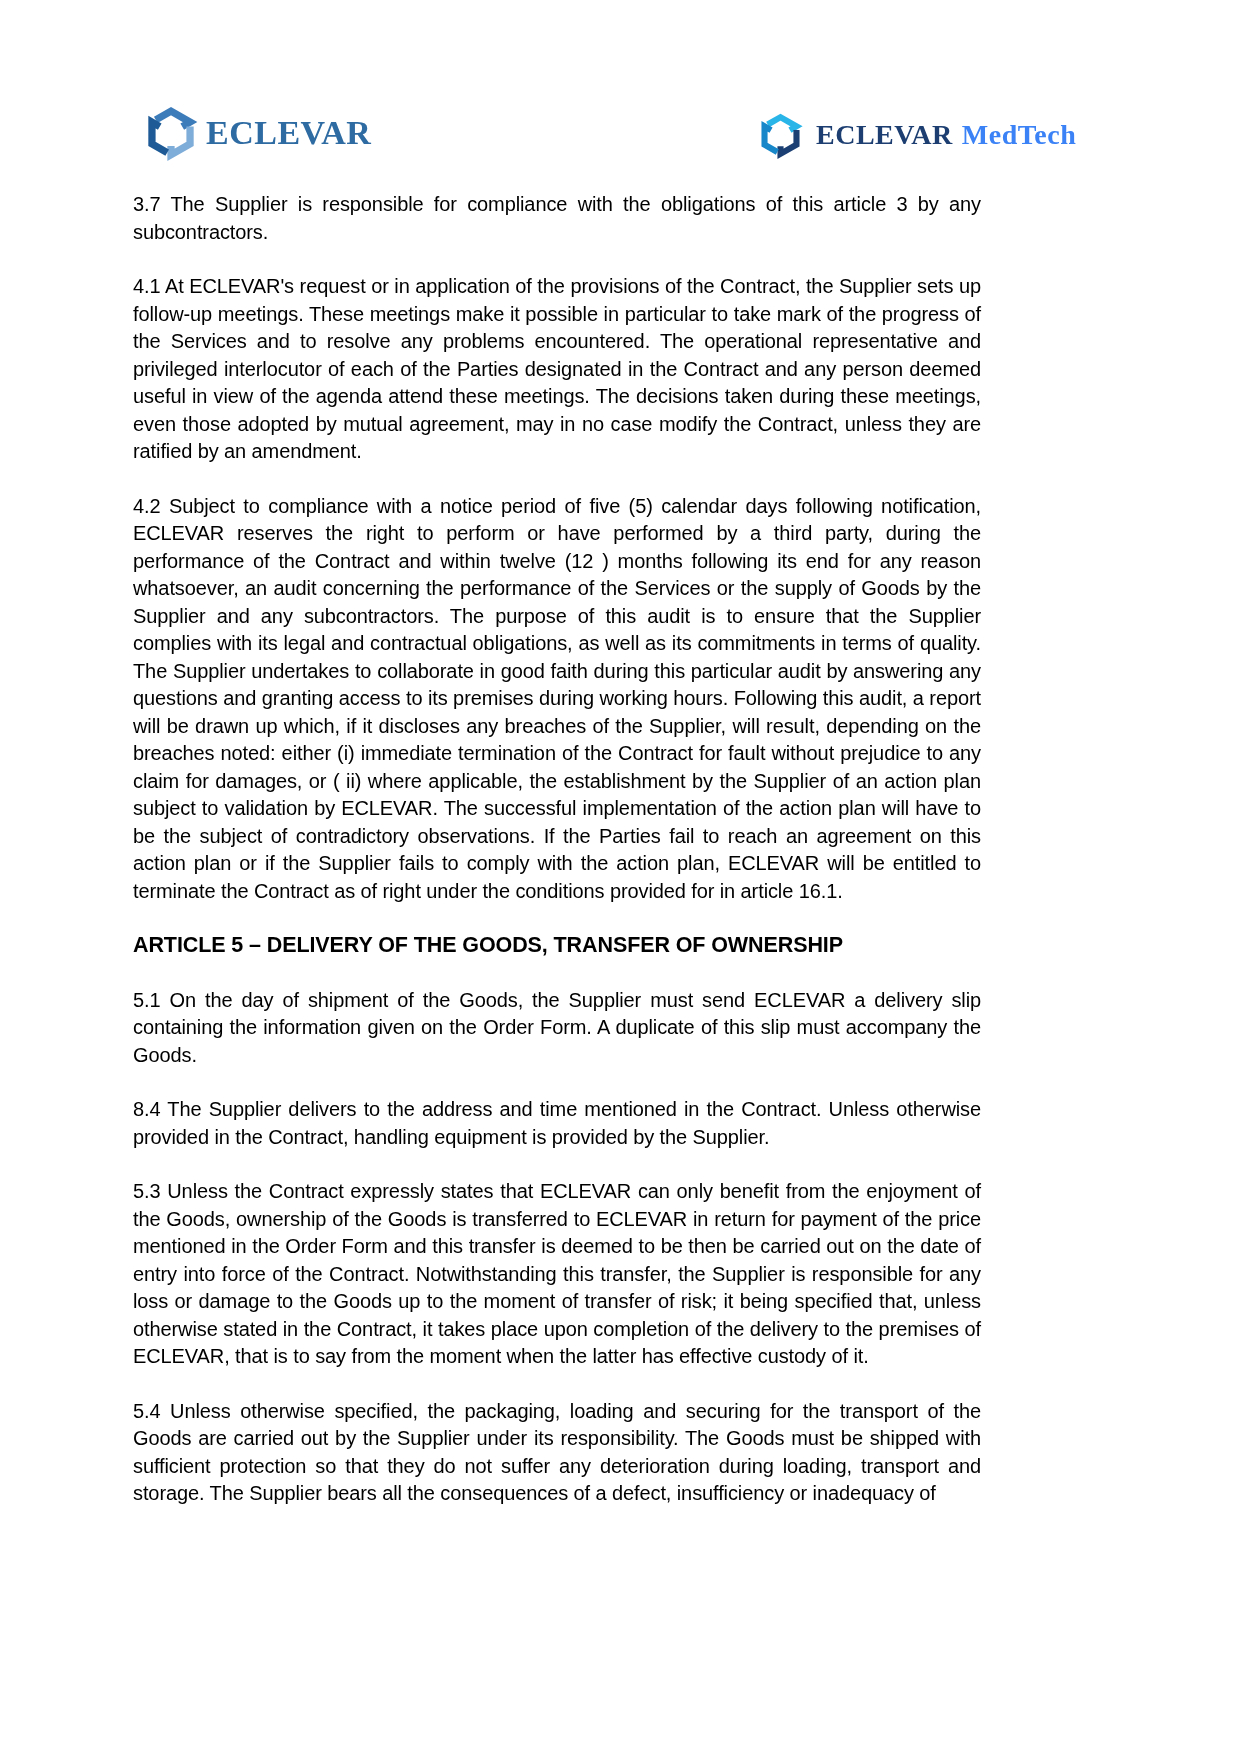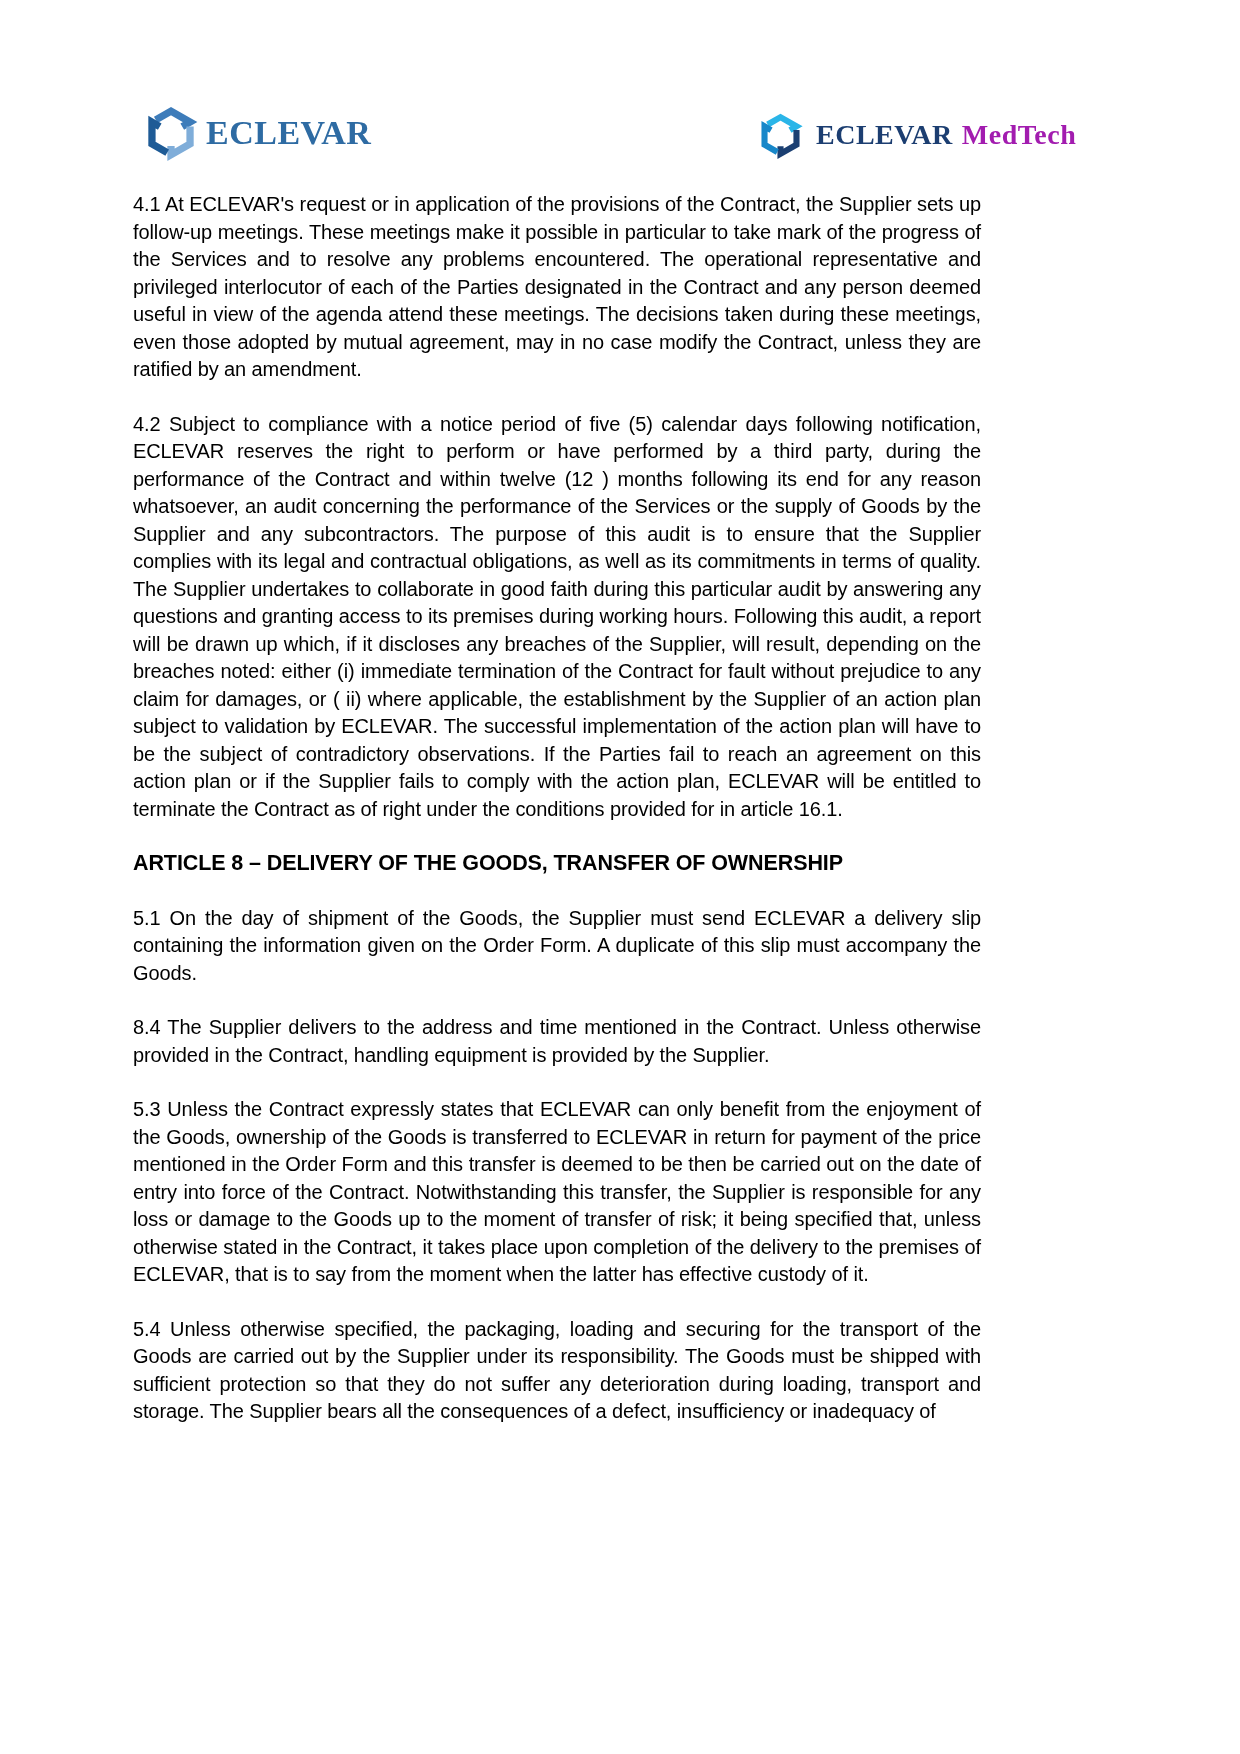"MedTech" .logo-right .rt2 { color: #a21caf -> #3b82f6 }
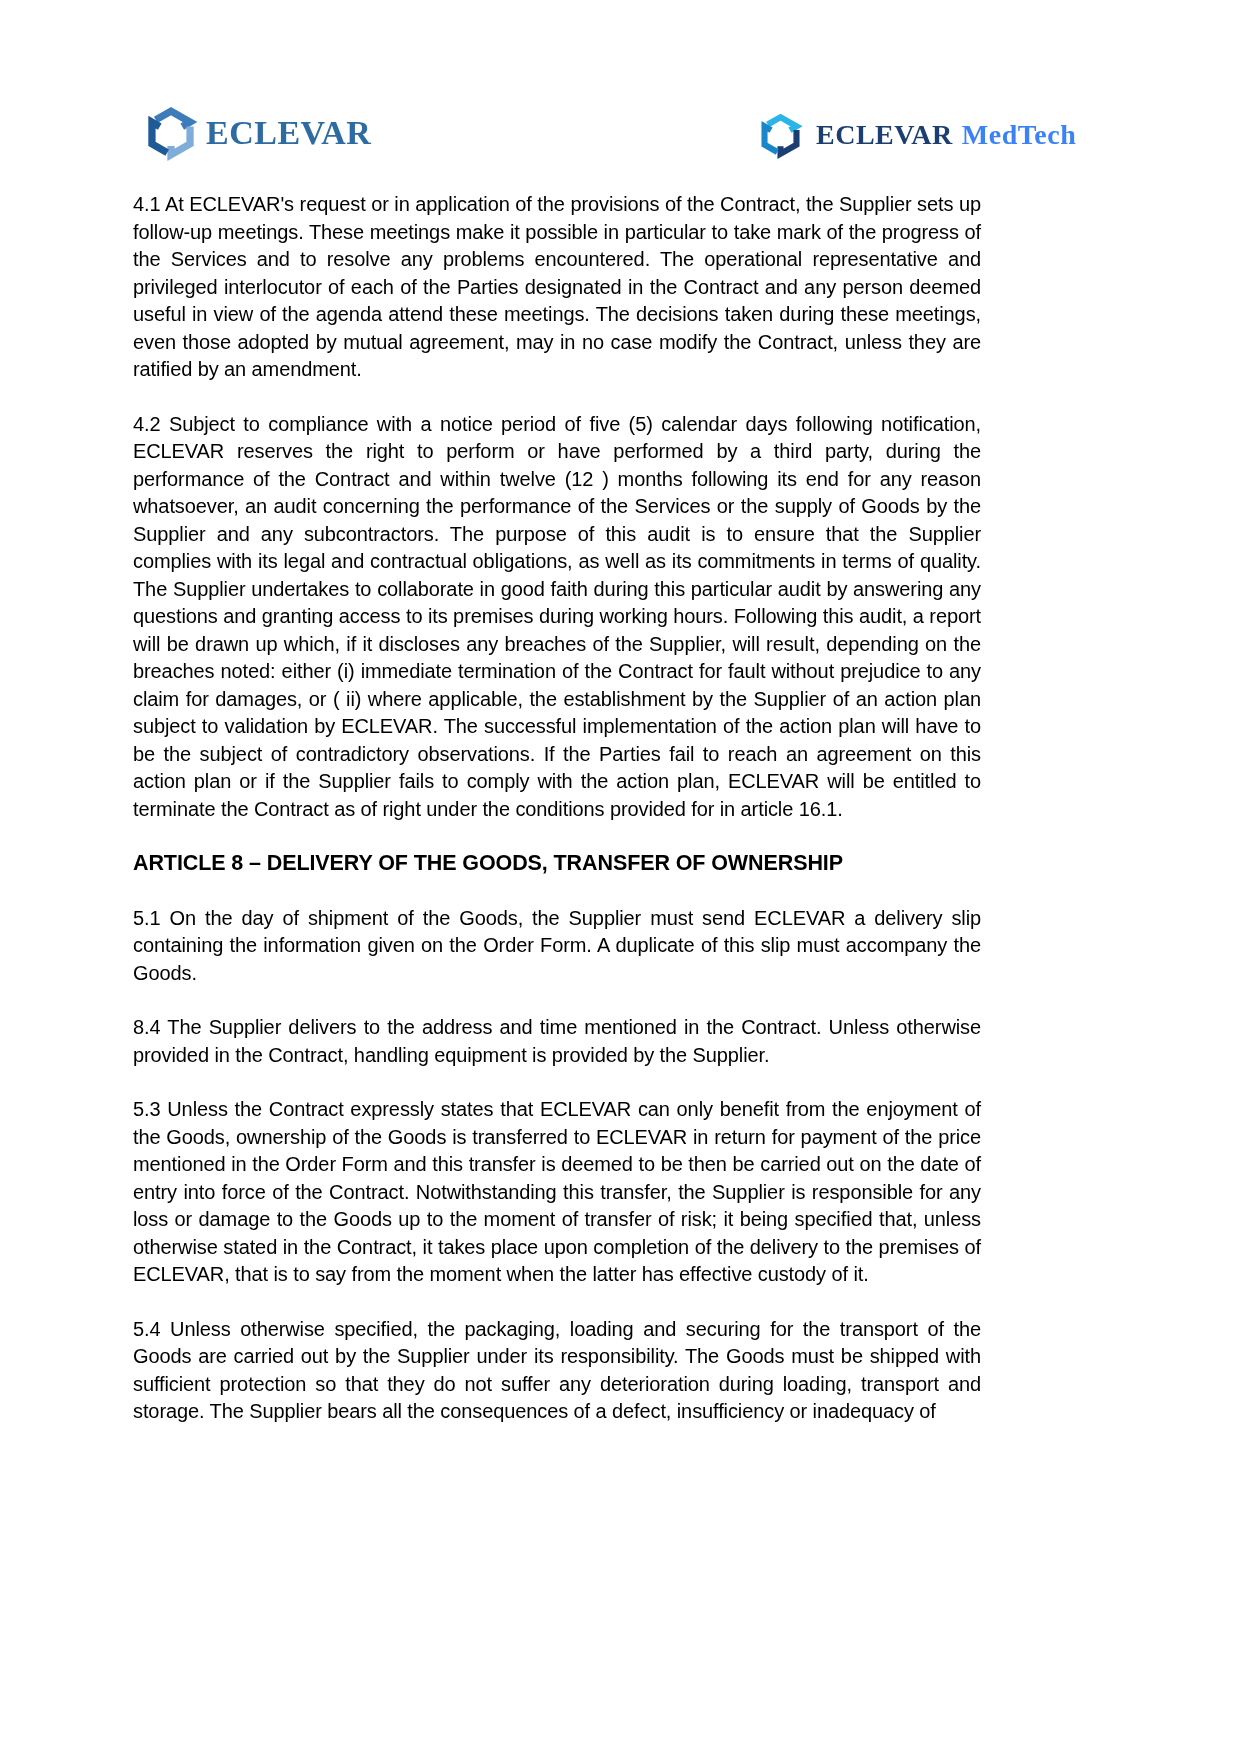"3.7 The Supplier is responsible" p.paragraph { html: none -> <p>3.7 The Supplier is responsible for compliance with the obligations of this article 3 by any subcontractors.</p> }
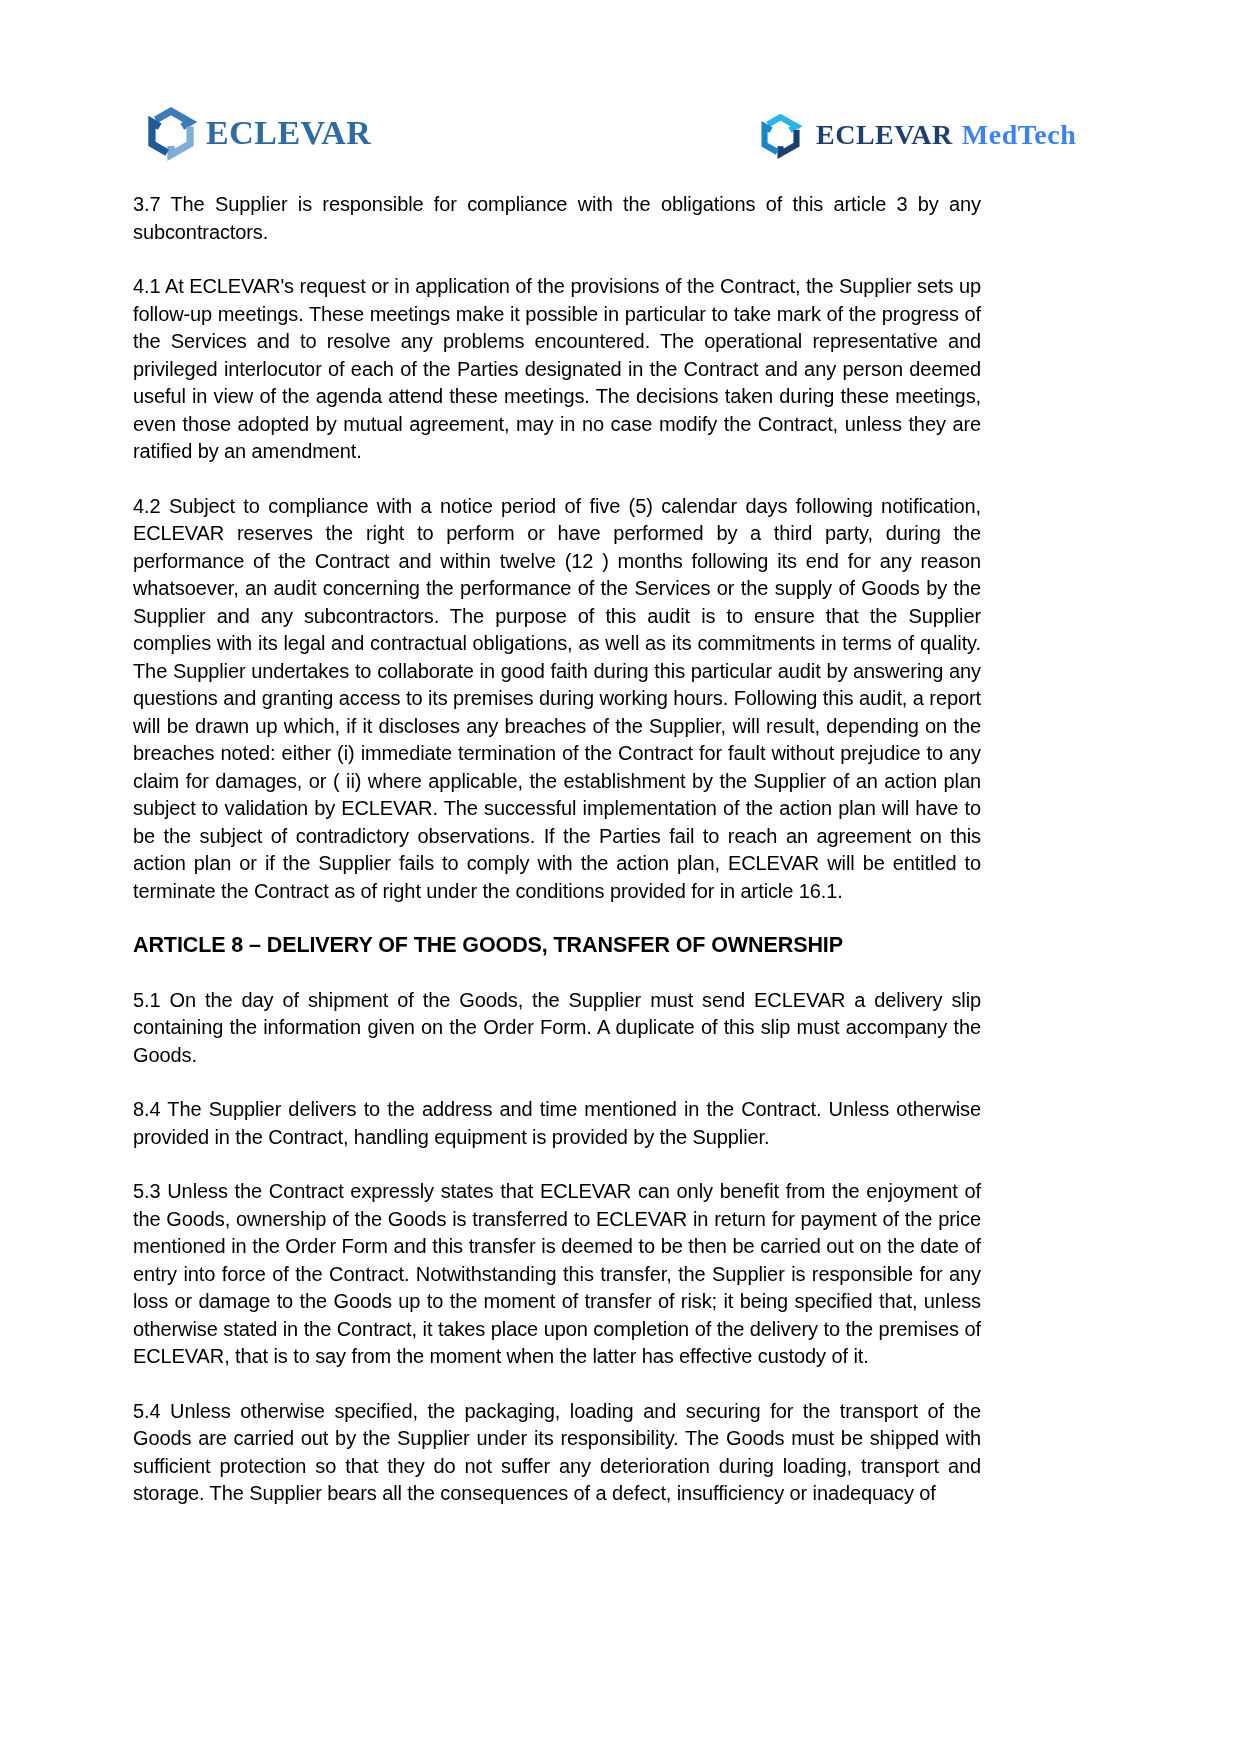"ARTICLE 8 – DELIVERY OF" h2.heading { text: 8 -> 5 }
